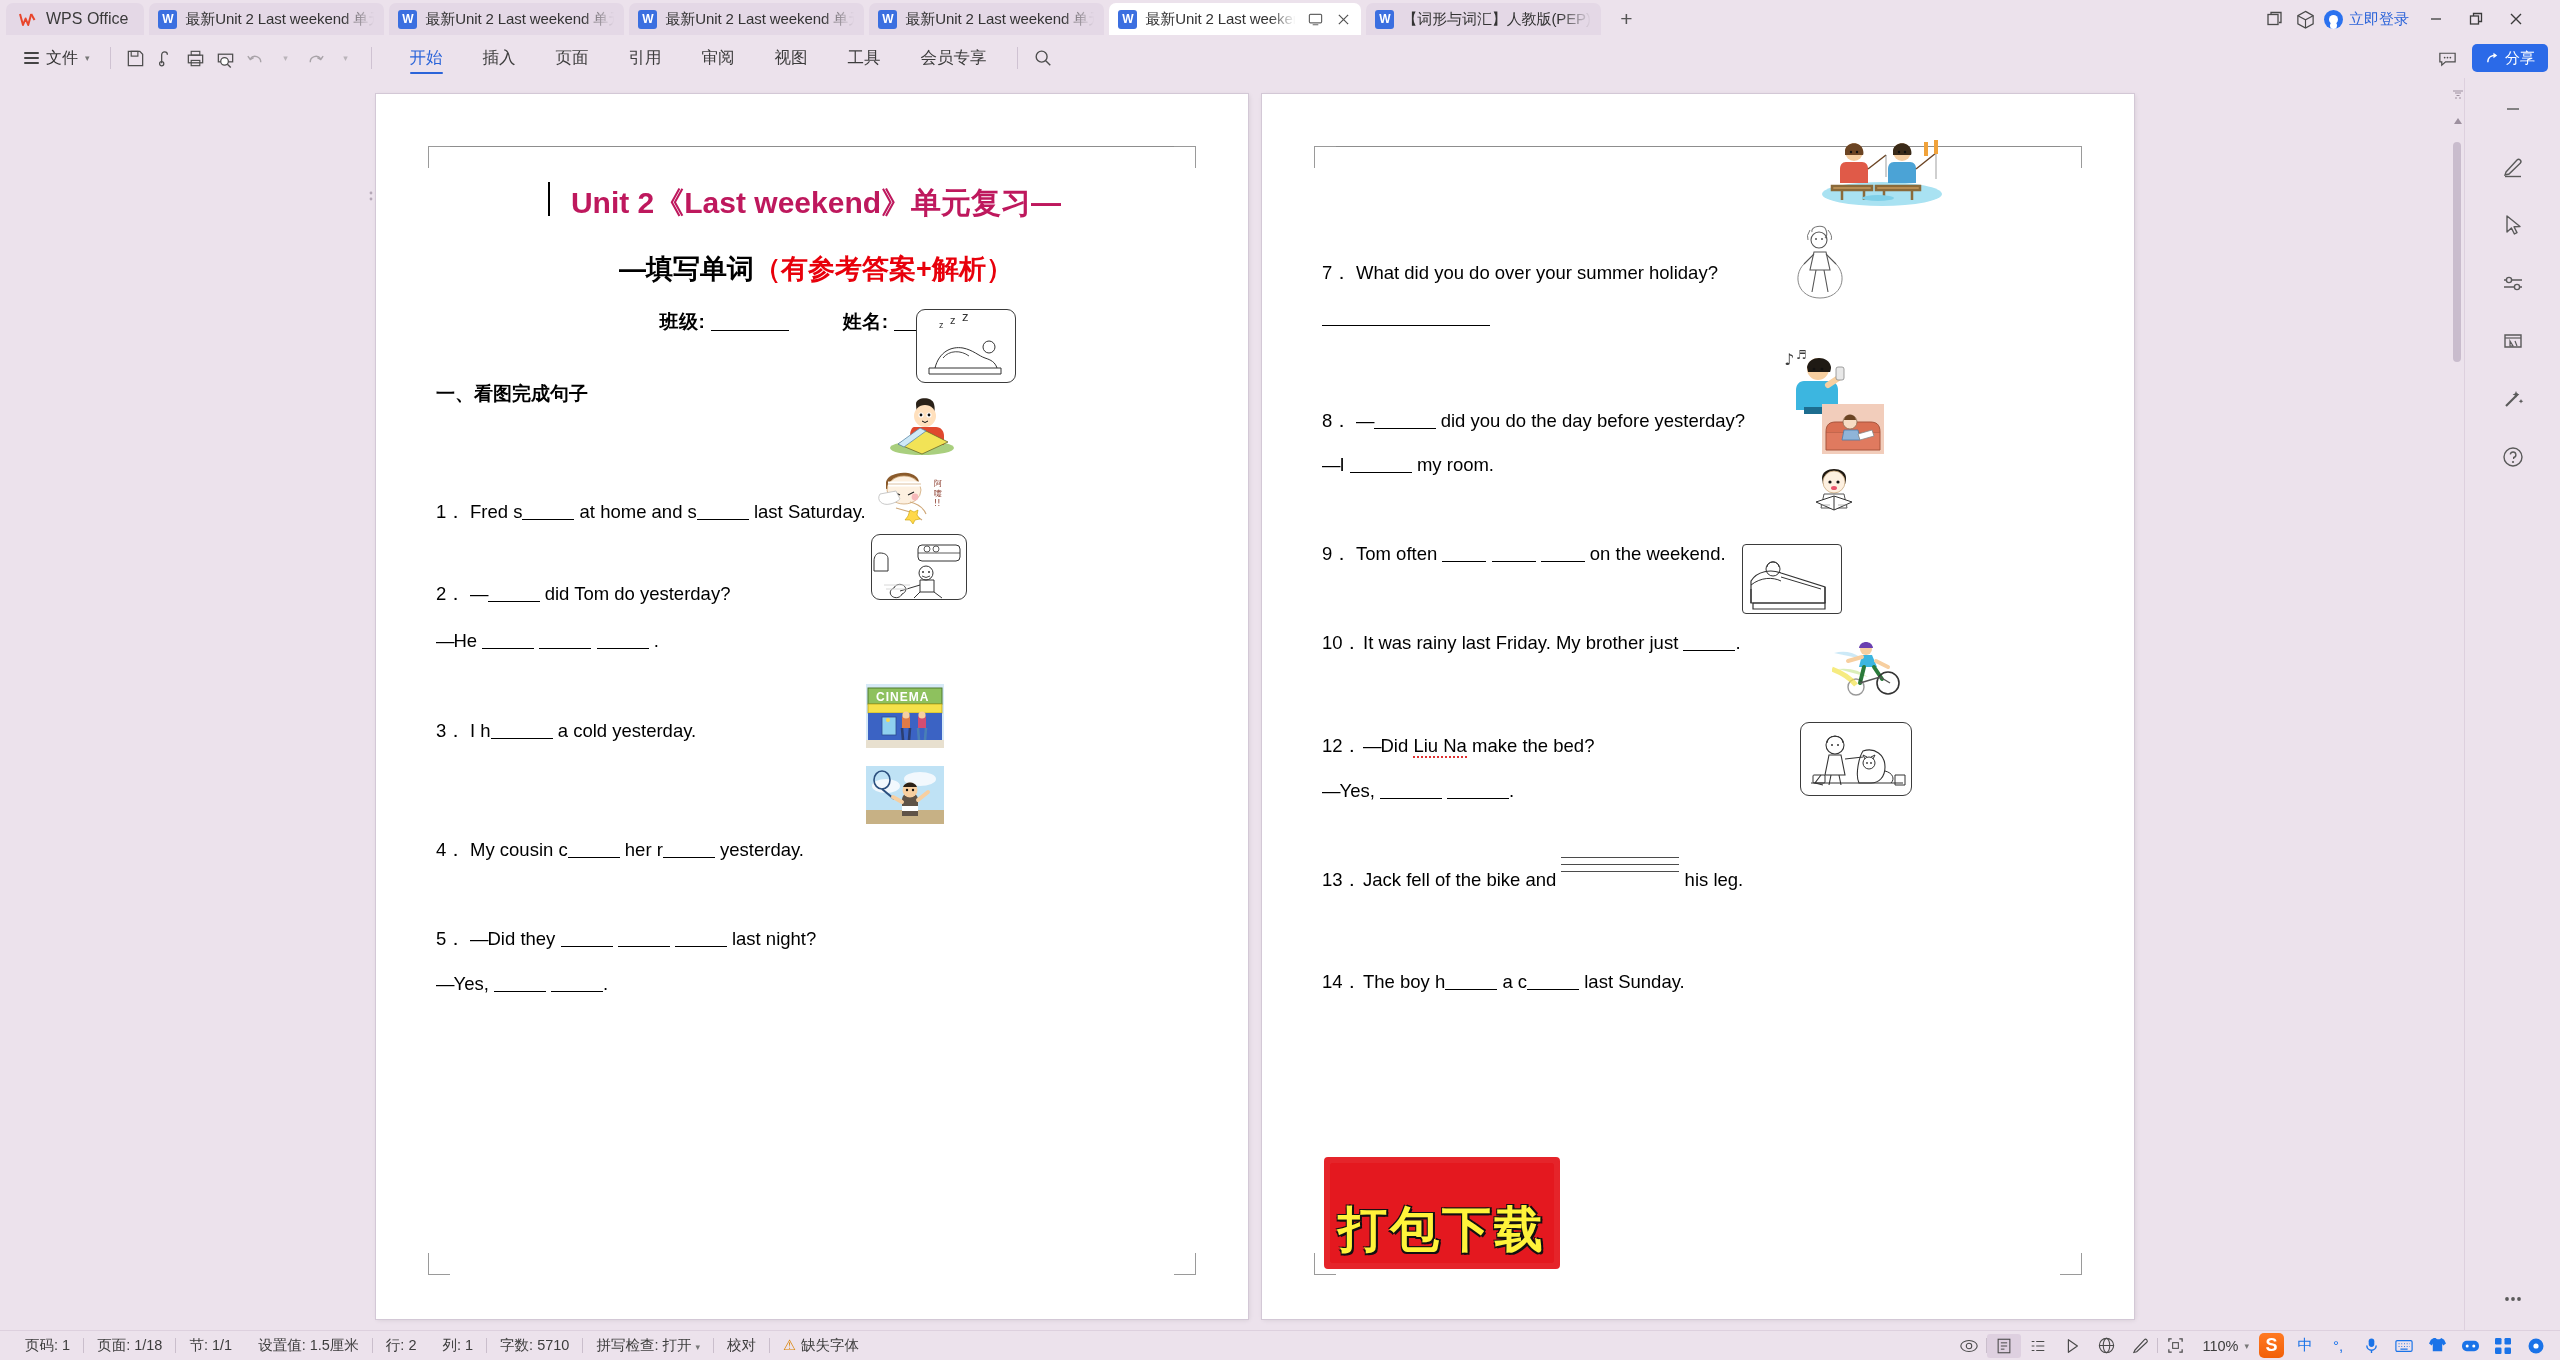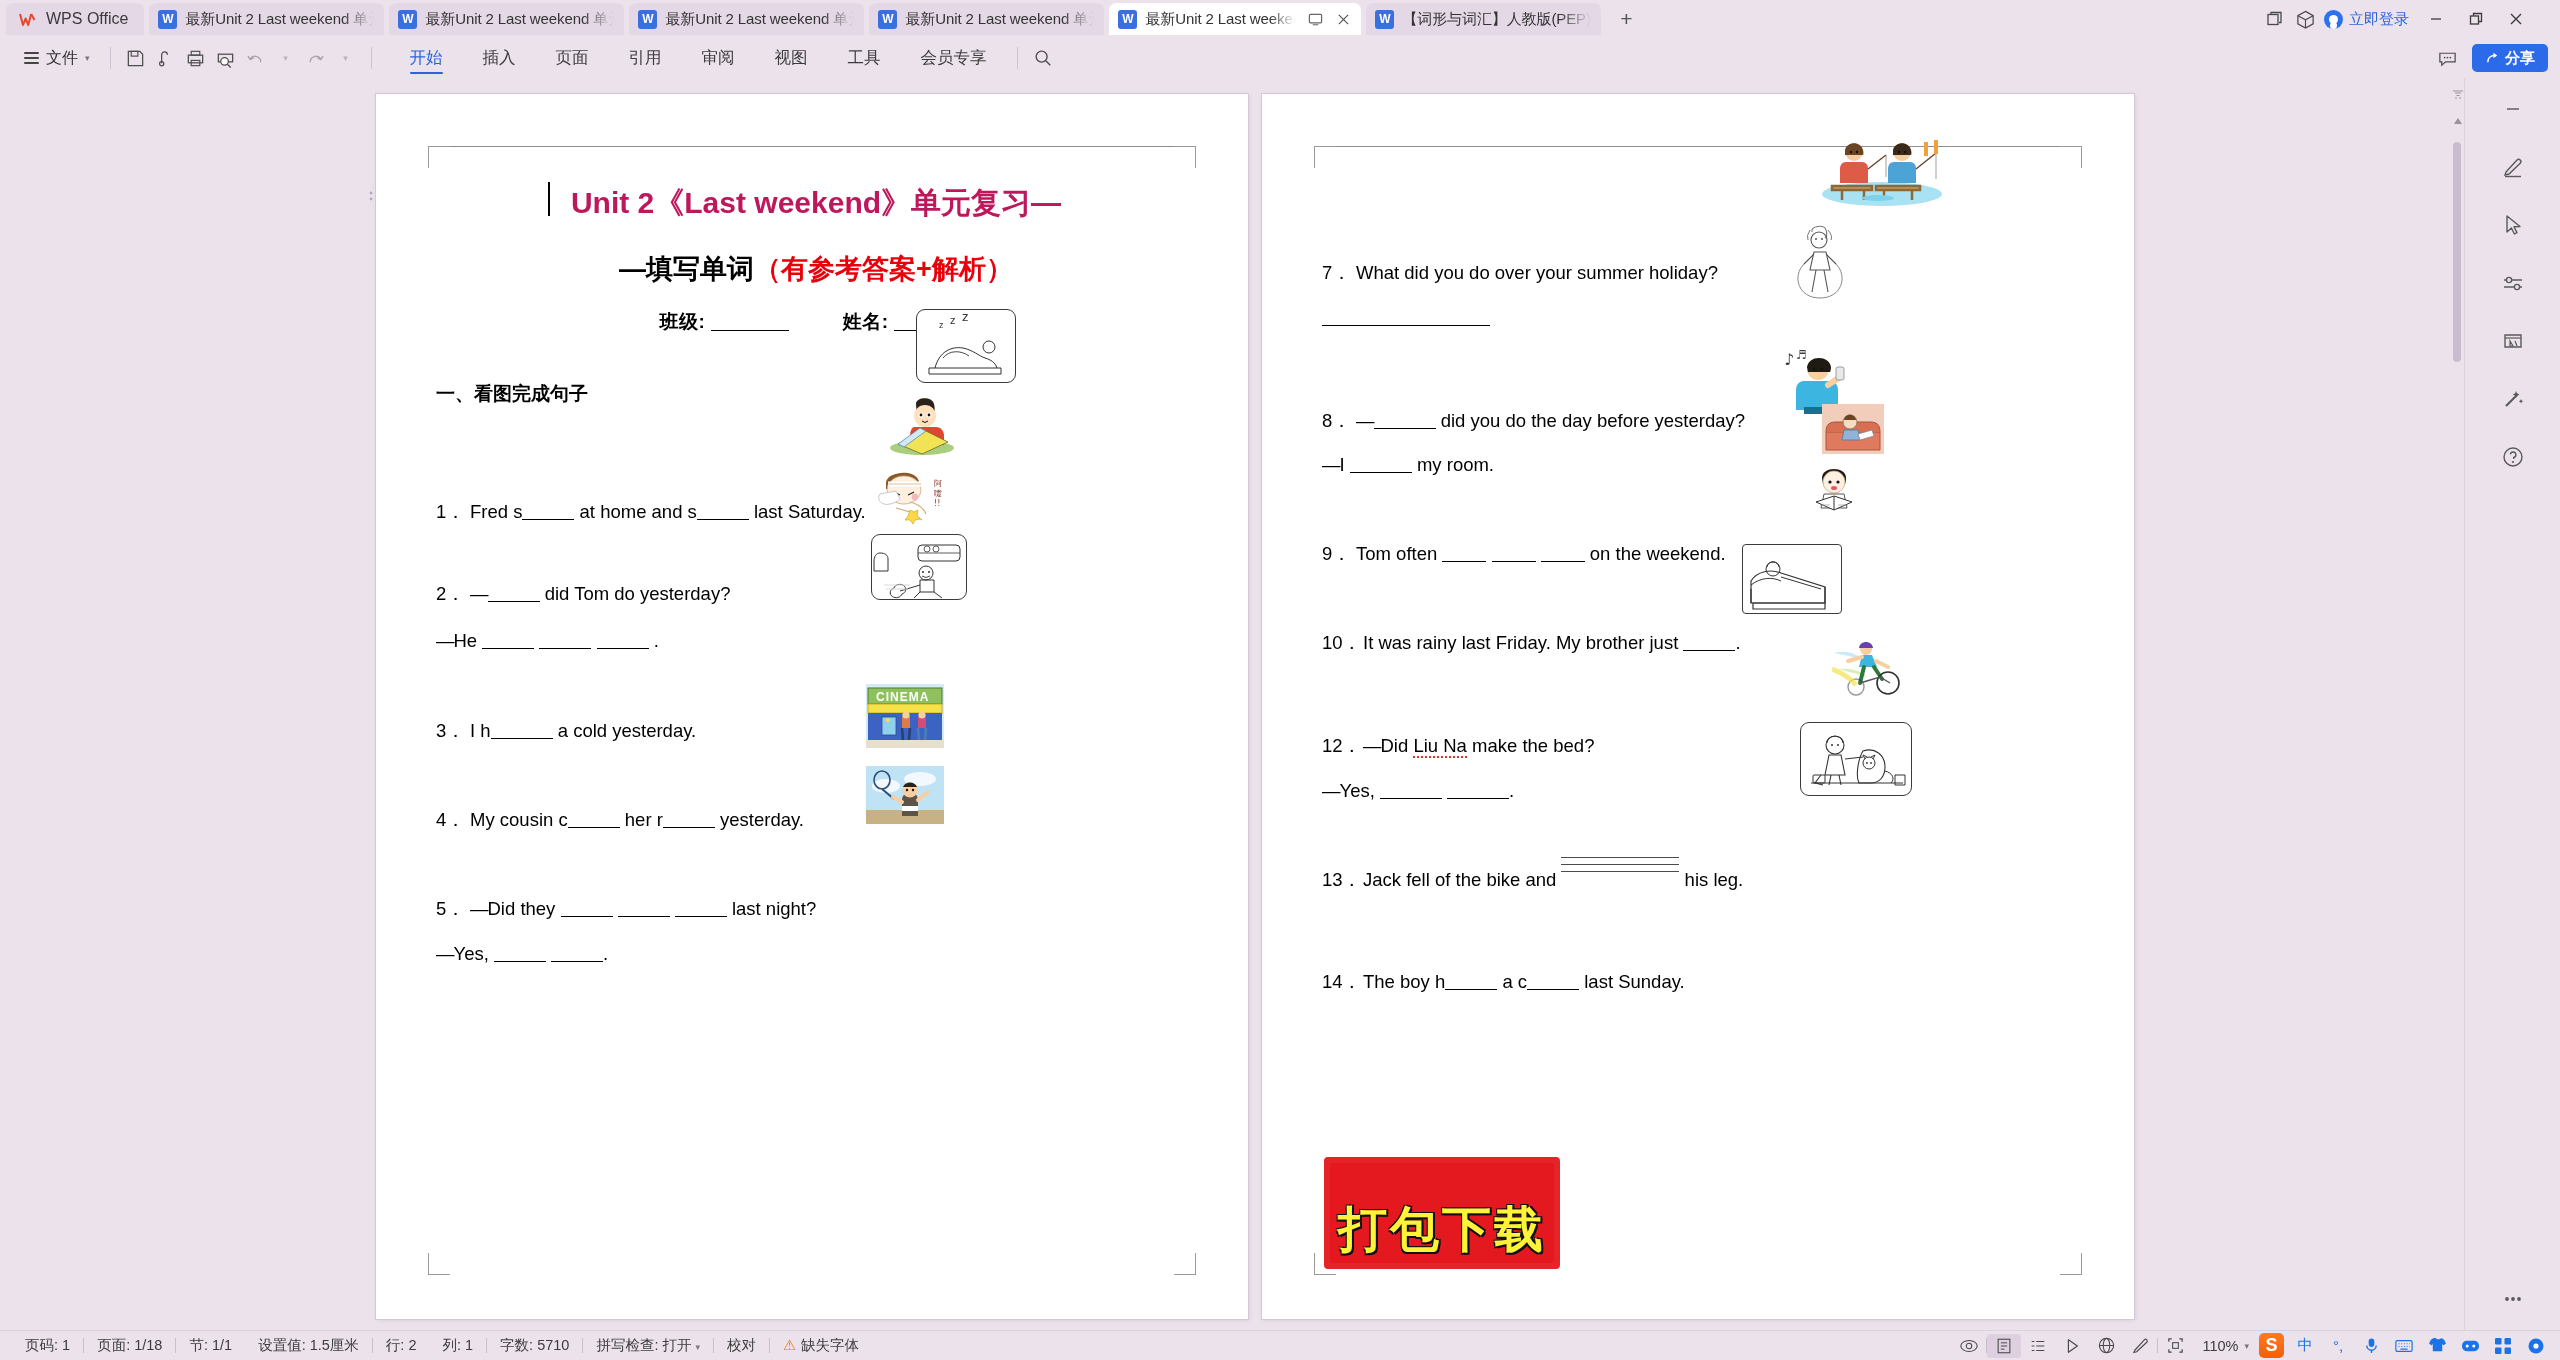"分享" .ribbon-right { font-weight: bold -> none }
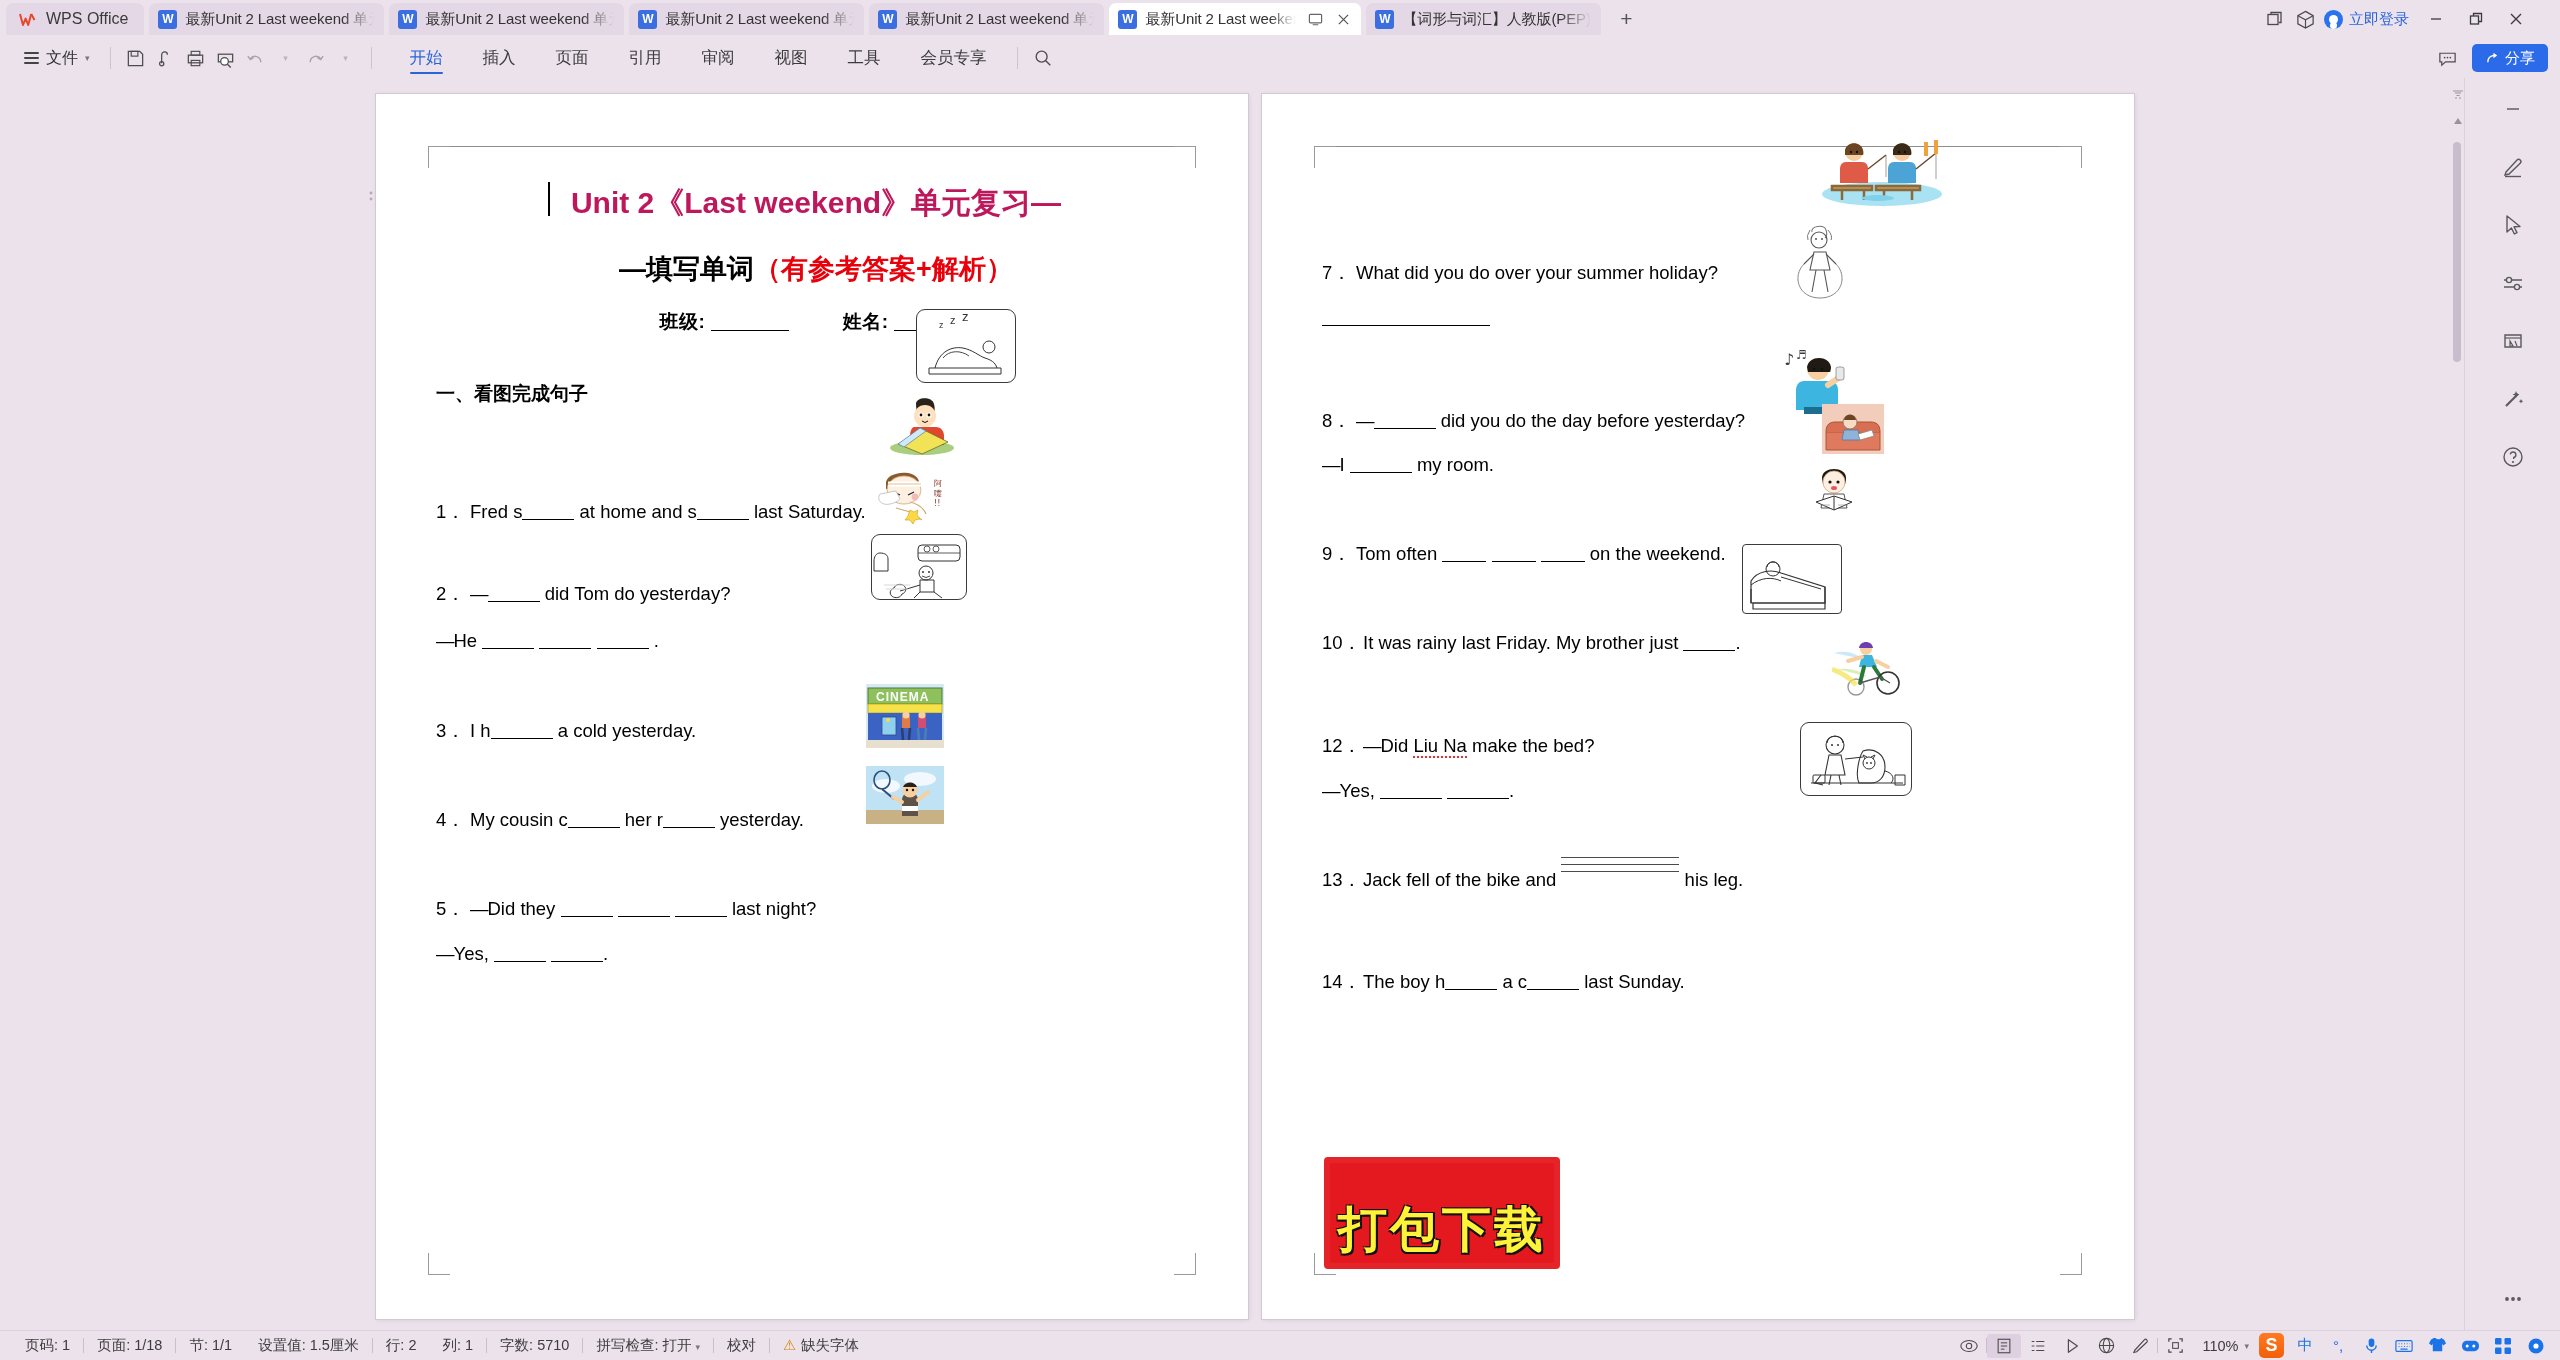"4． My cousin c her" div.q { margin-top: 62px -> 92px }
